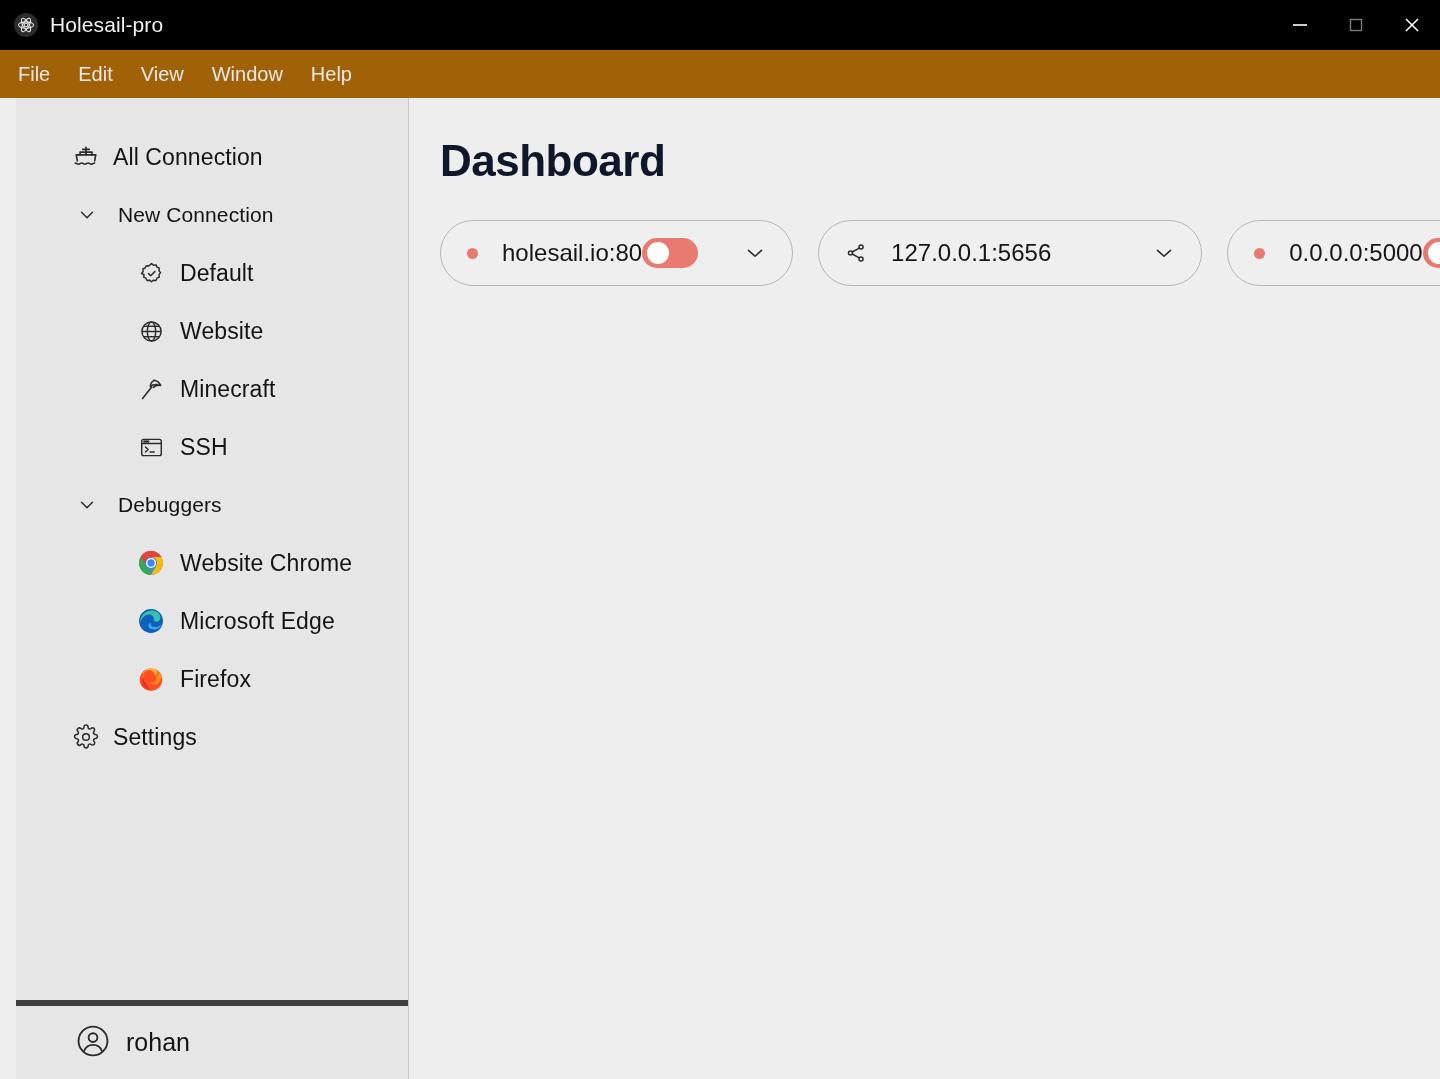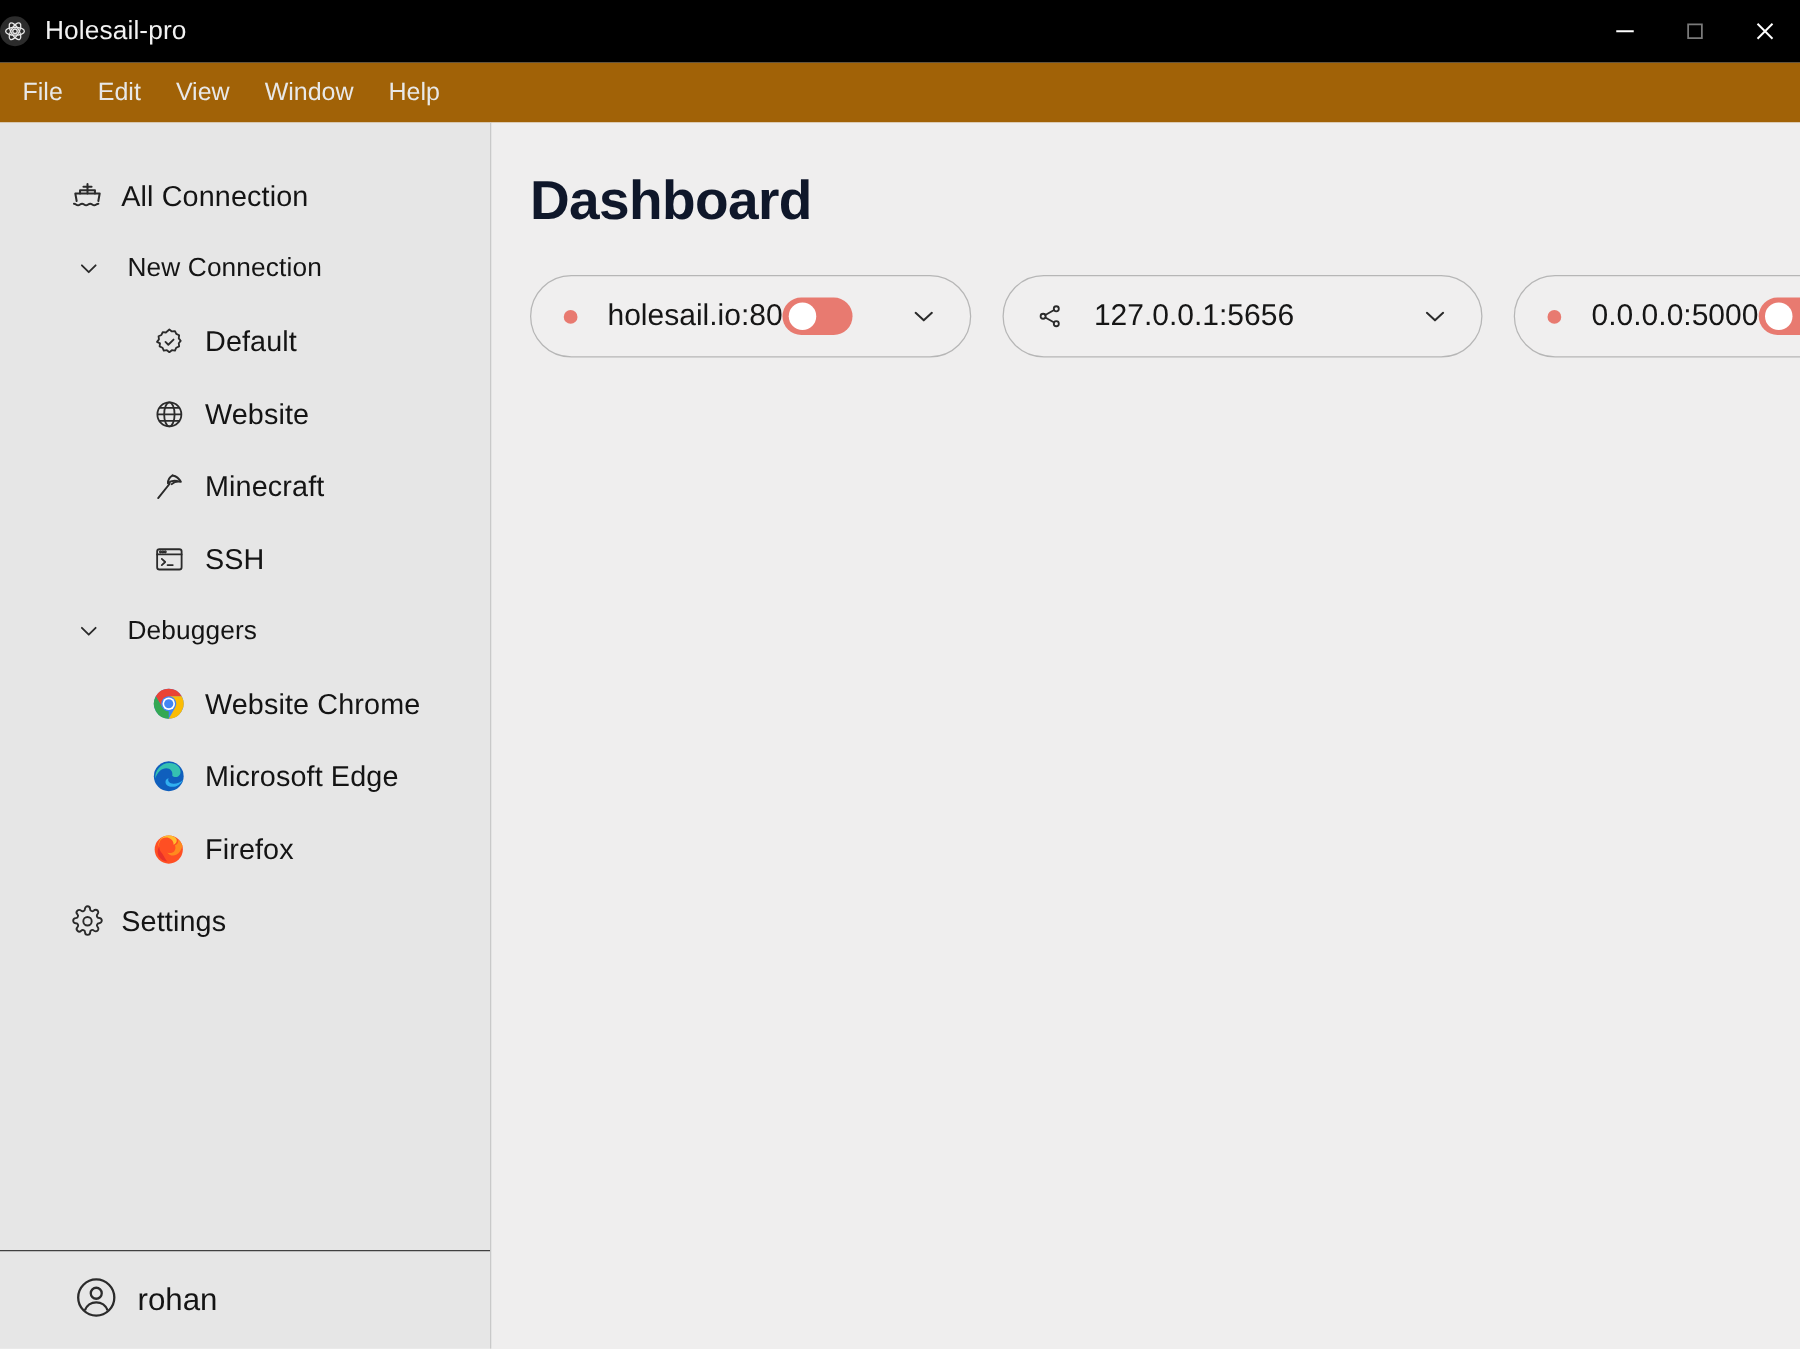"Holesail-pro" .titlebar-left { padding-left: none -> 14px }
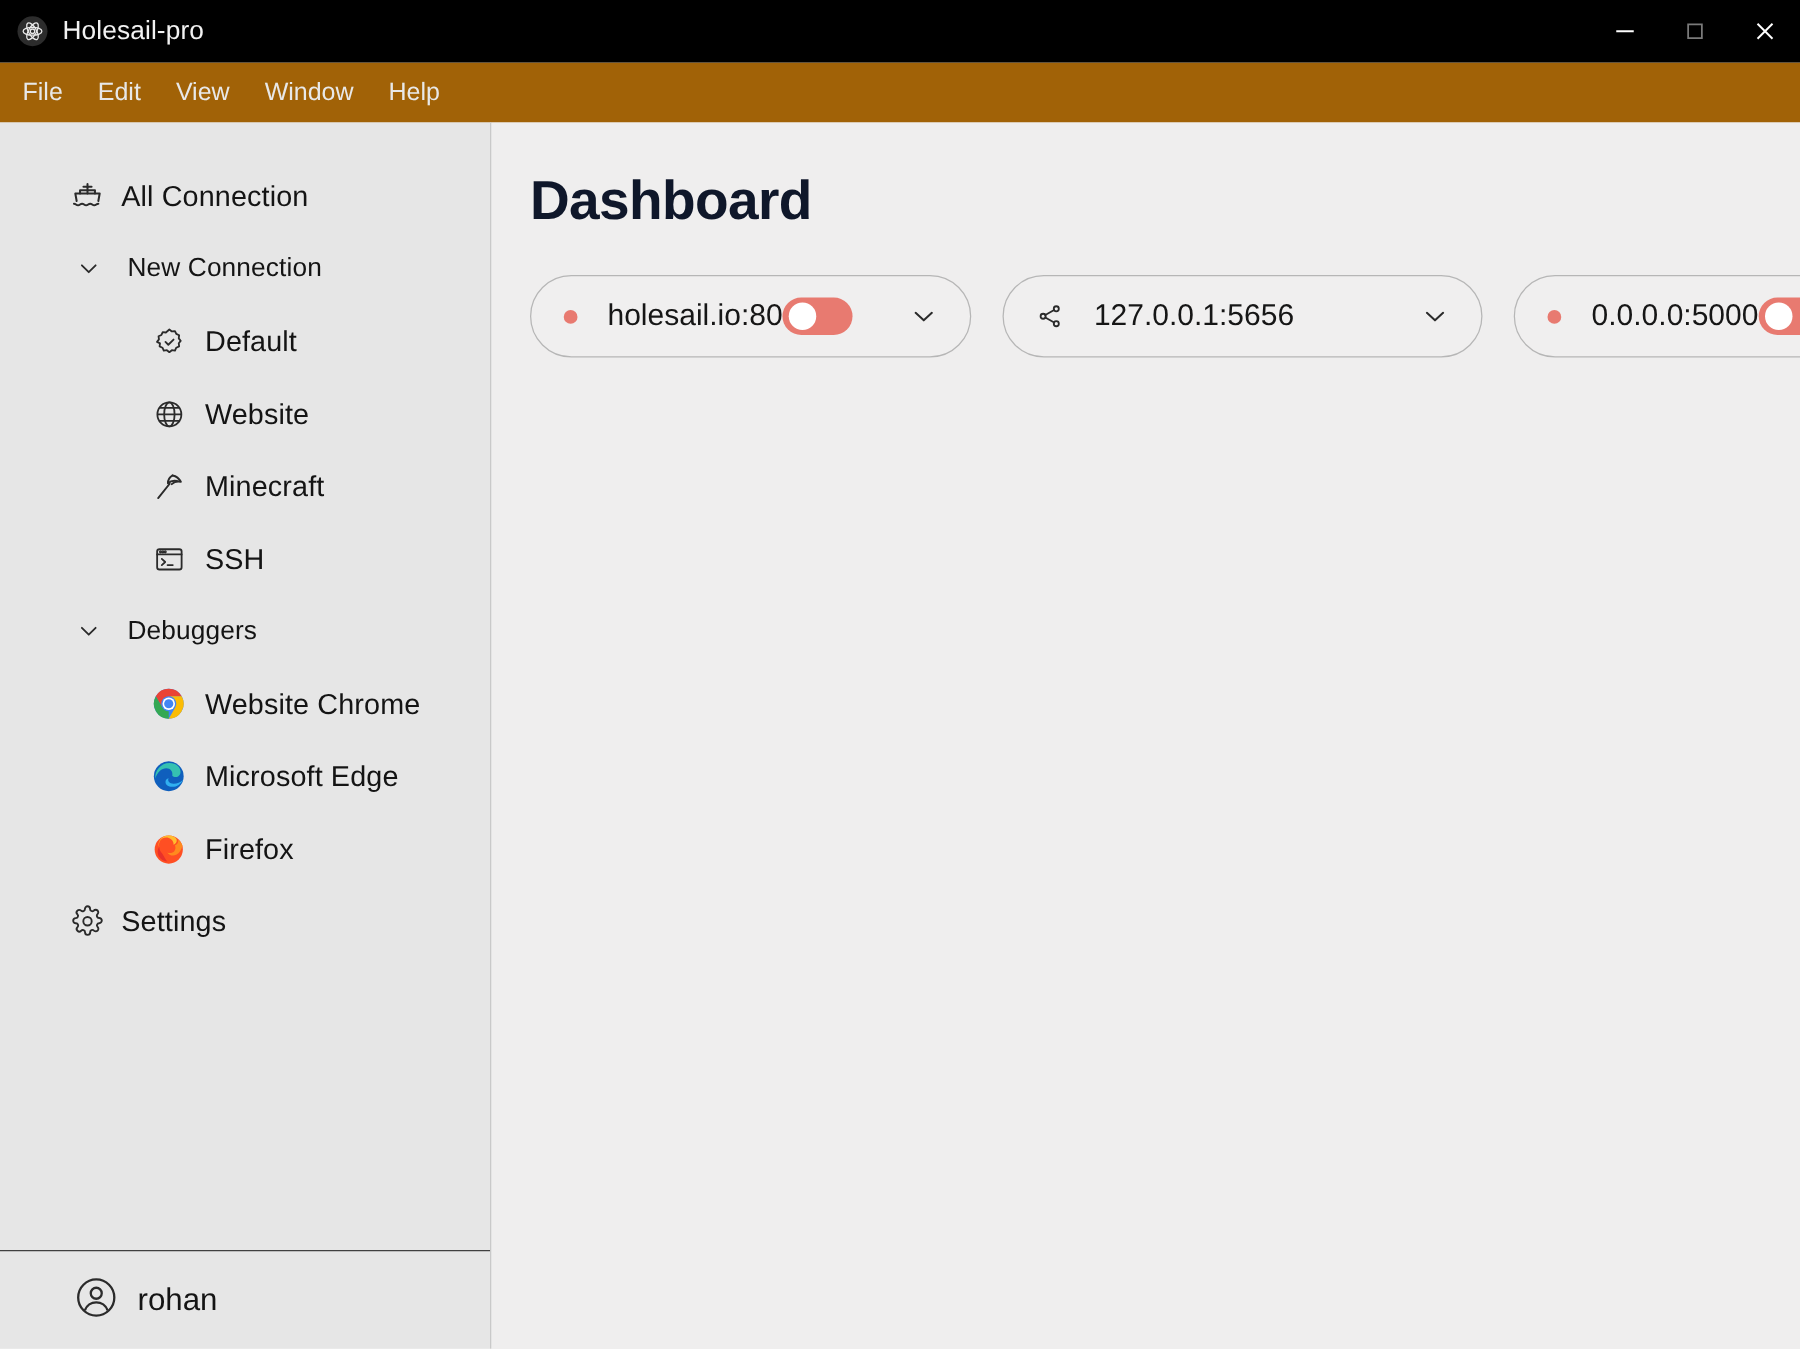"All Connection" .body-area { margin-left: none -> 16px }
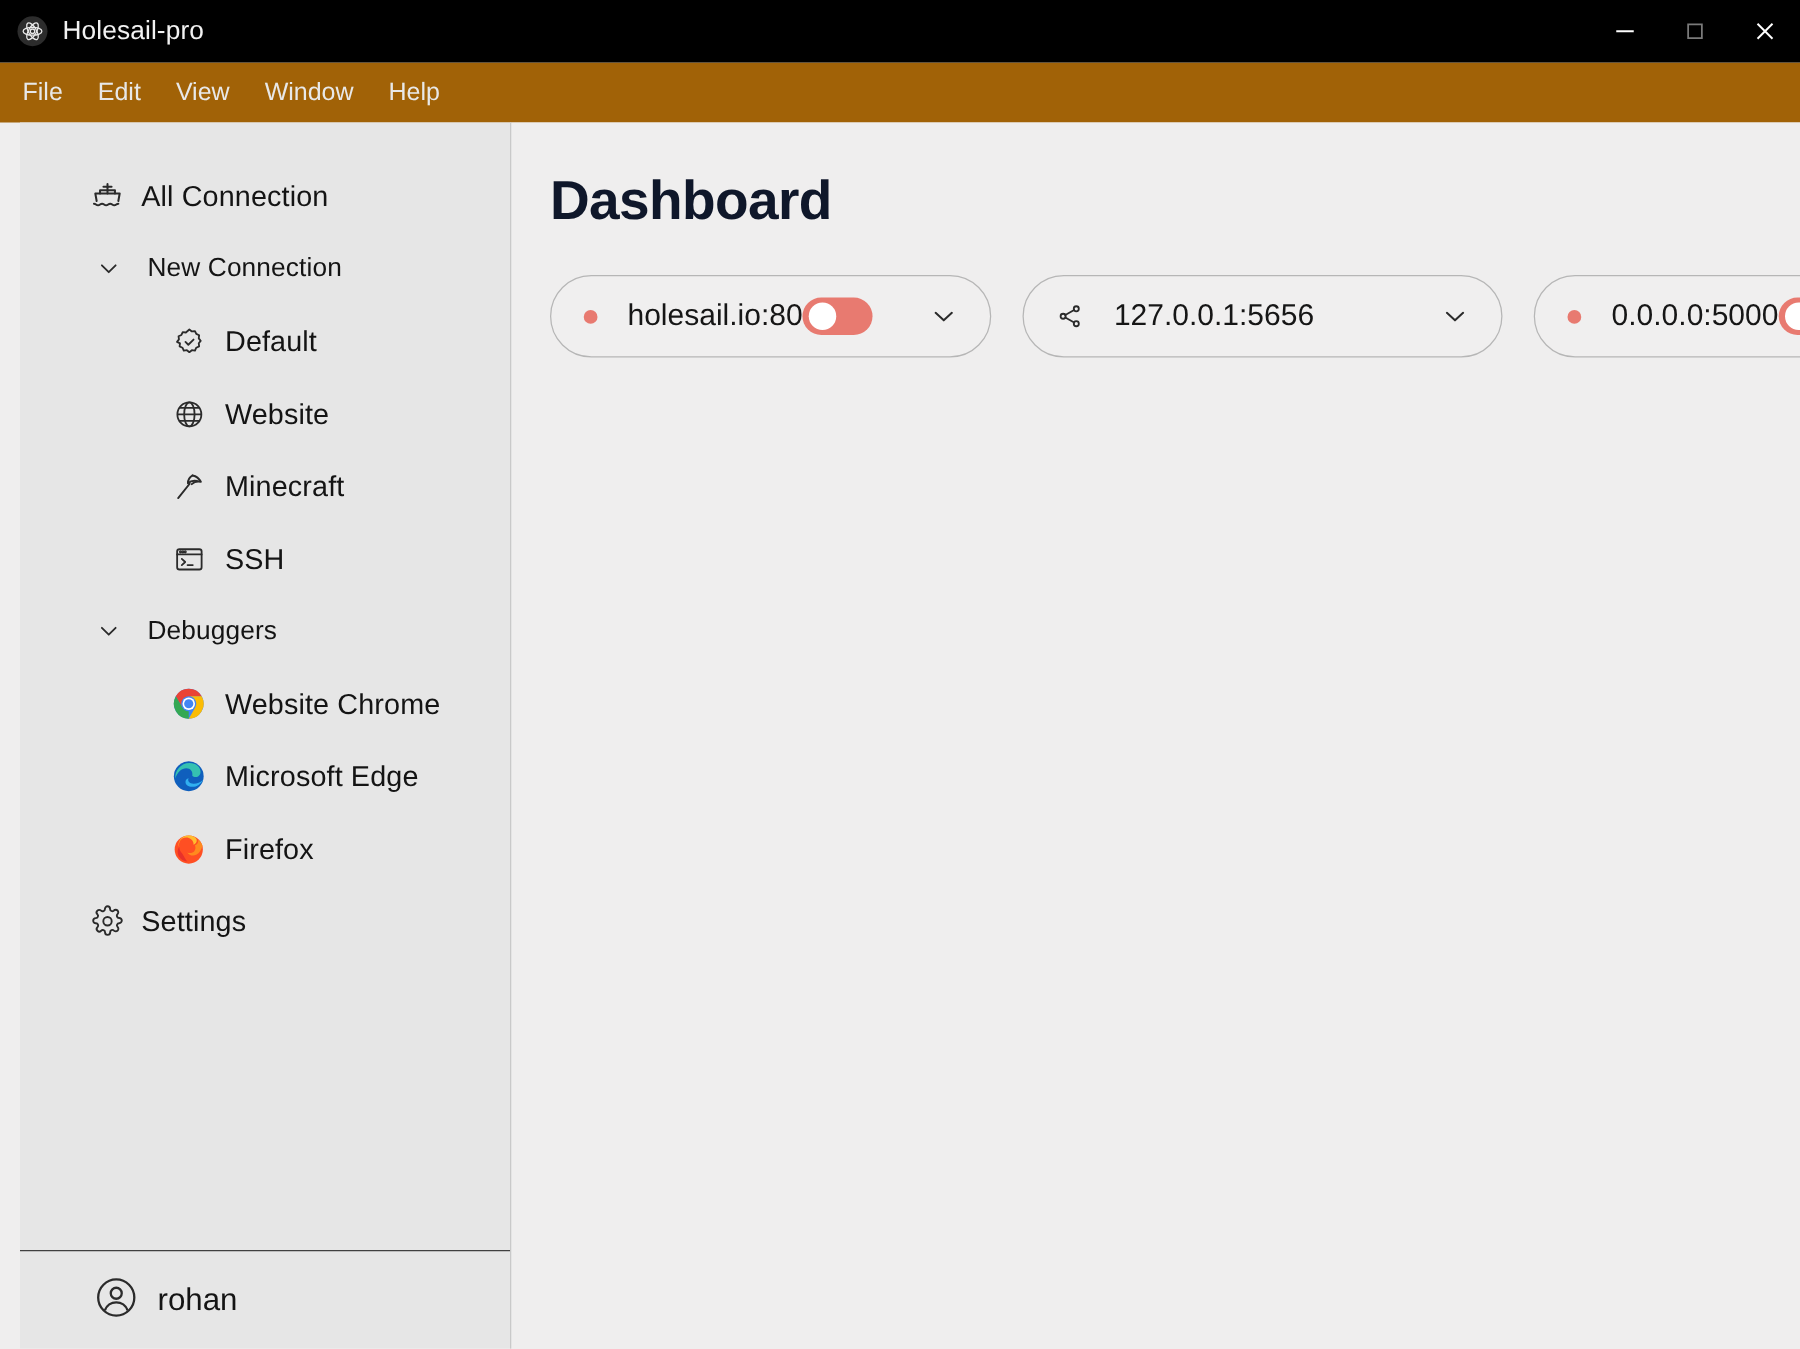"rohan" .sidebar-footer { border-top: 1px solid #404040 -> 6px solid #404040 }
